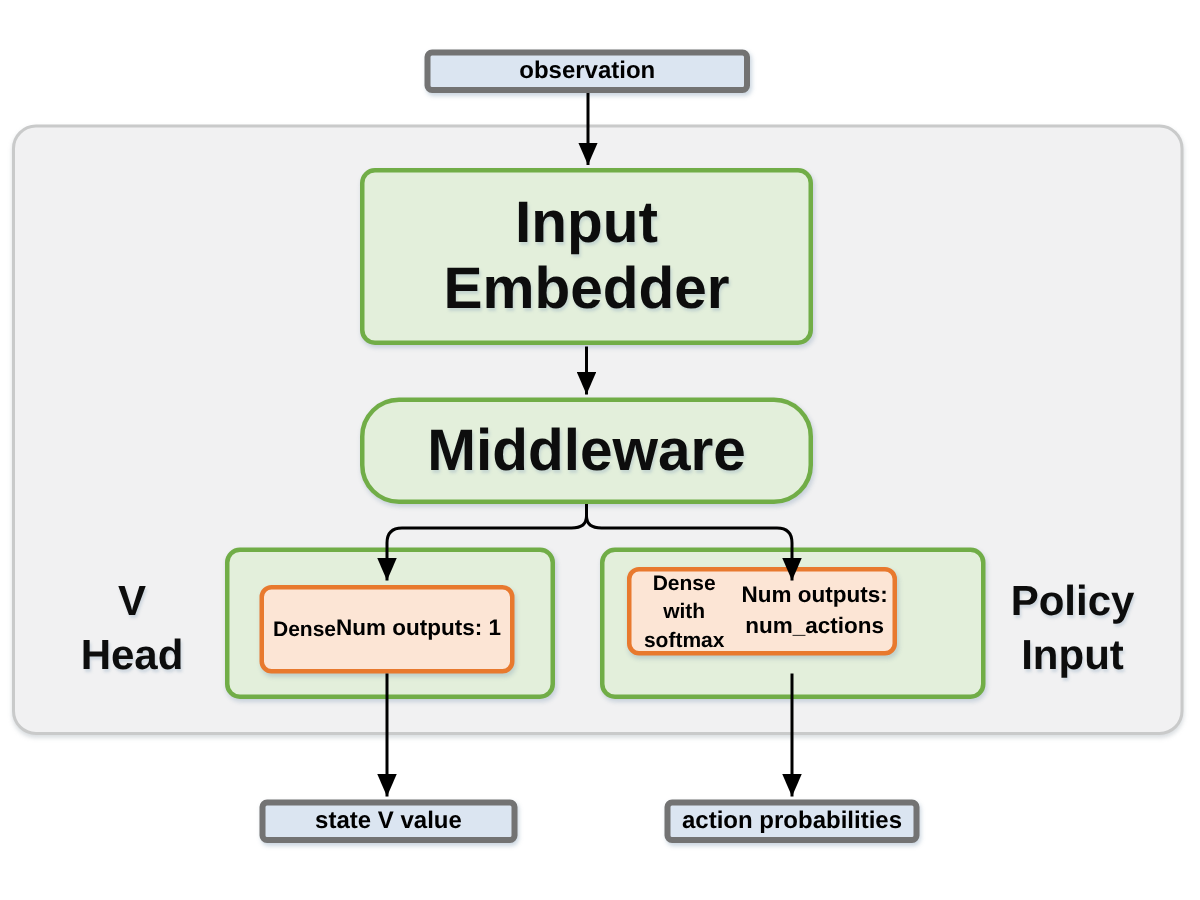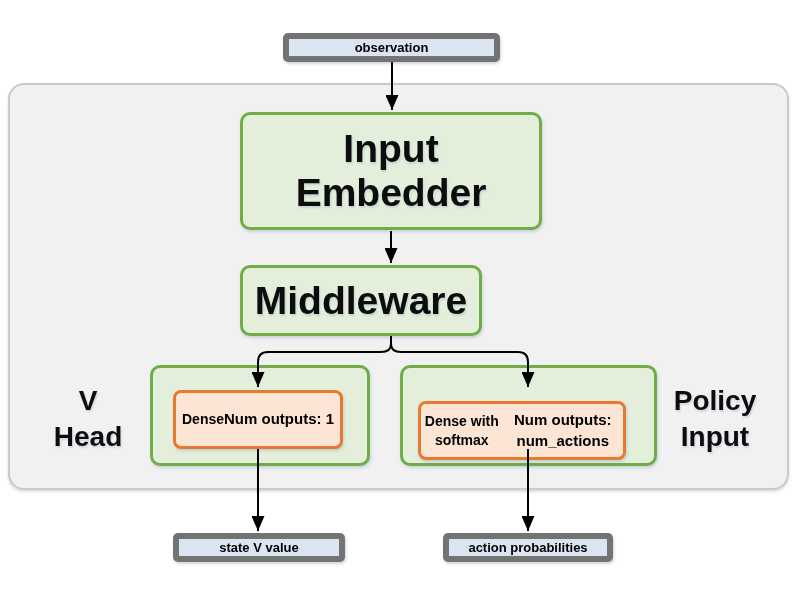"observation" .blue-node { border: 6px solid #737373 -> 4px solid #737373; font-size: 13px -> 16px }
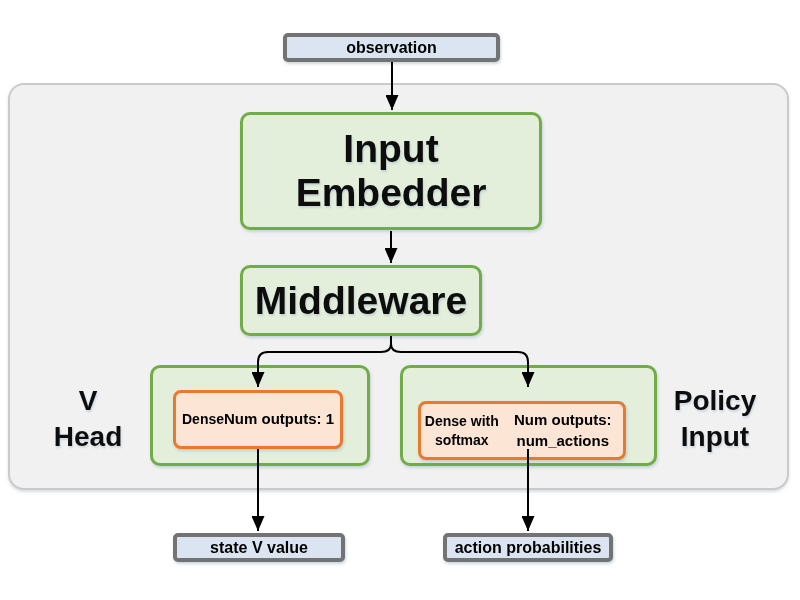"Middleware" div.abs { border-radius: none -> 26px; width: 242px -> 302px }
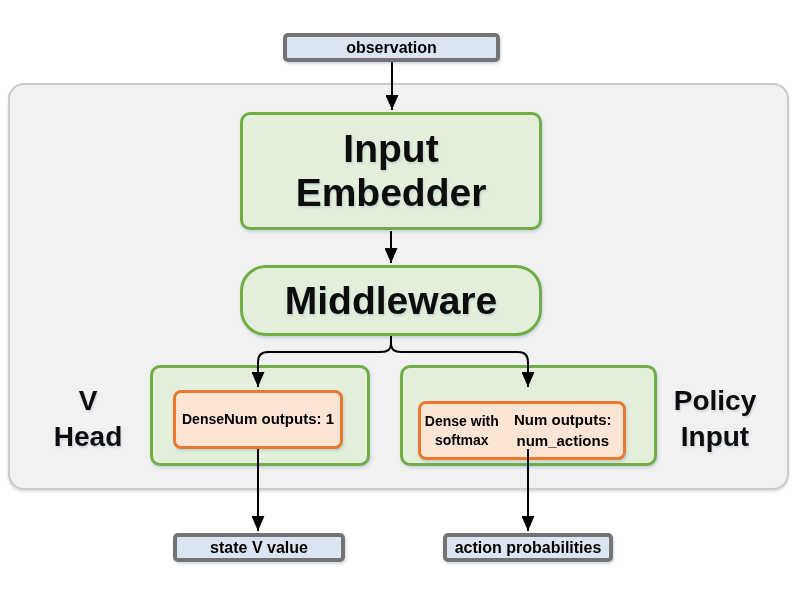"Dense with softmax" div.abs { top: 401px -> 378px; width: 208px -> 180px }
